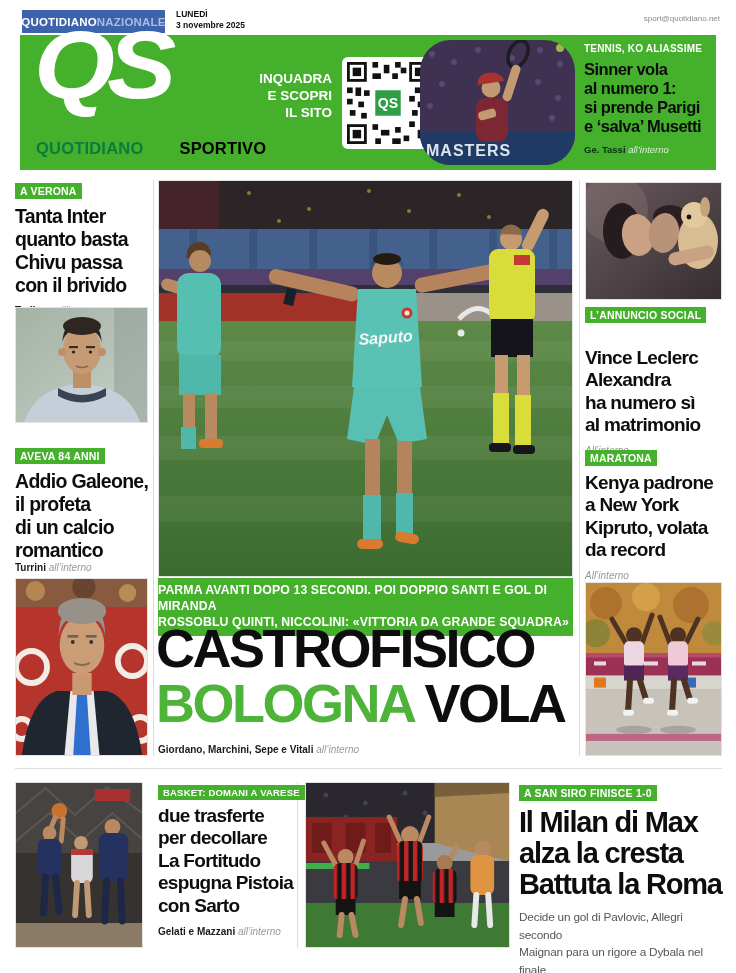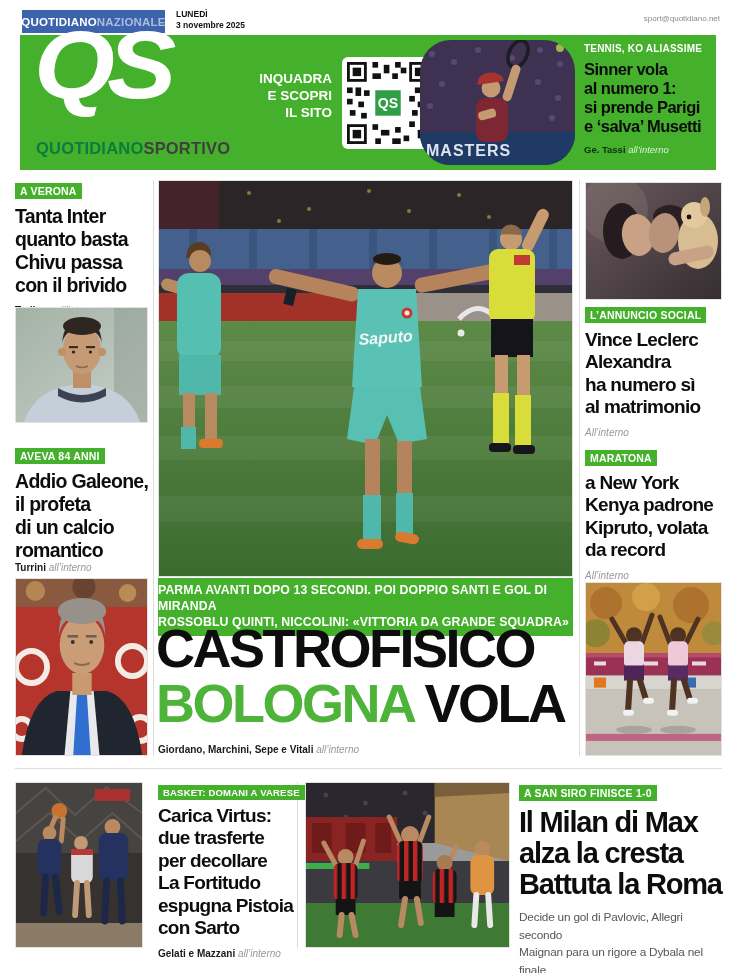"SPORTIVO" .gsub .w { color: #404040 -> #000000; padding-left: none -> 36px }
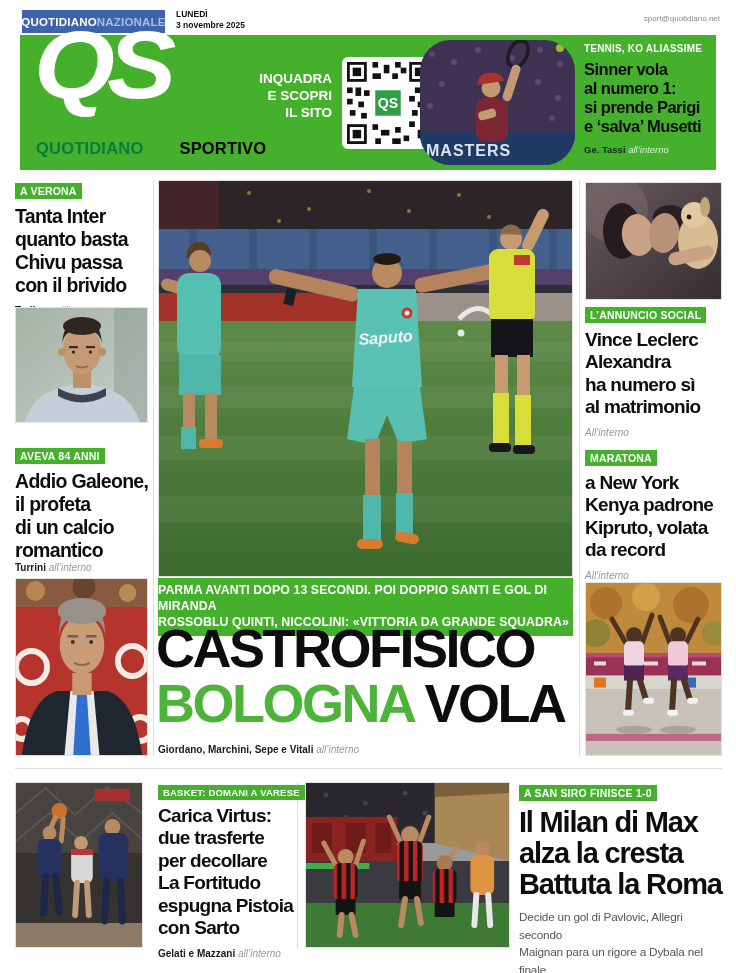"Vince Leclerc" div.hl { margin-top: 6px -> 24px }
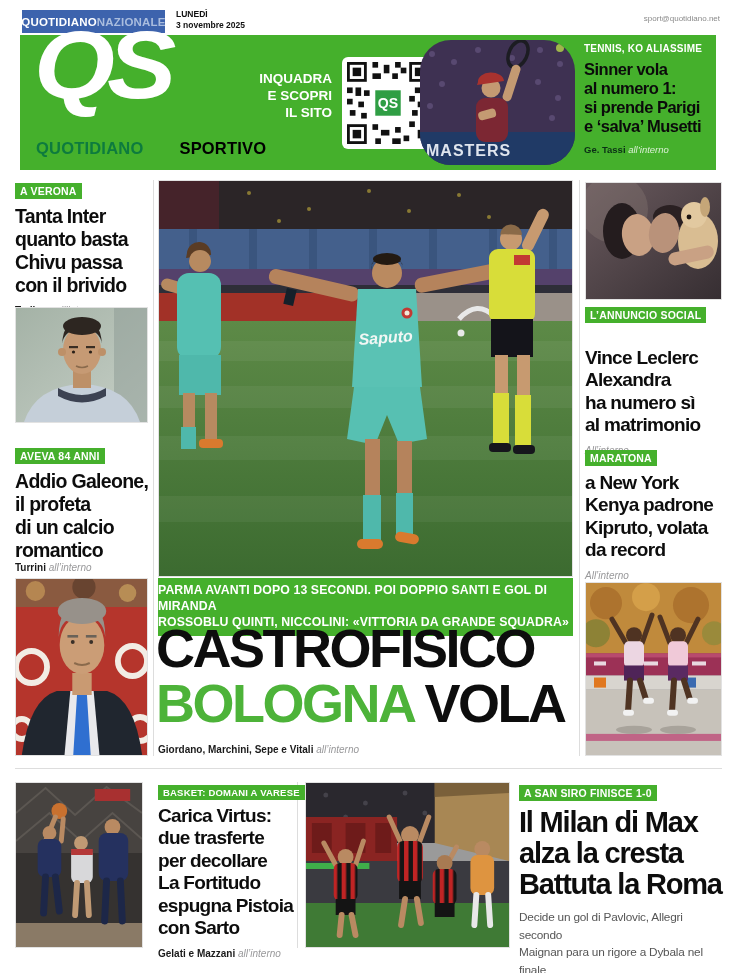"a New York" div { order: before "Kenya padrone" -> after "Kenya padrone" }
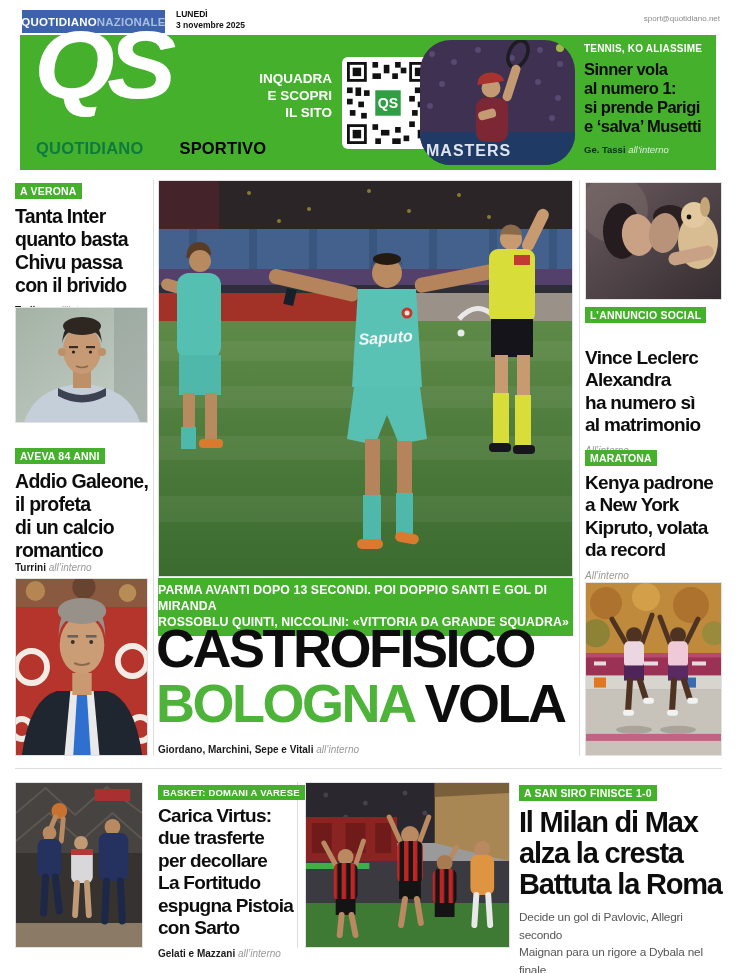"Carica Virtus:" div { html: <div>Carica Virtus:</div> -> none }
